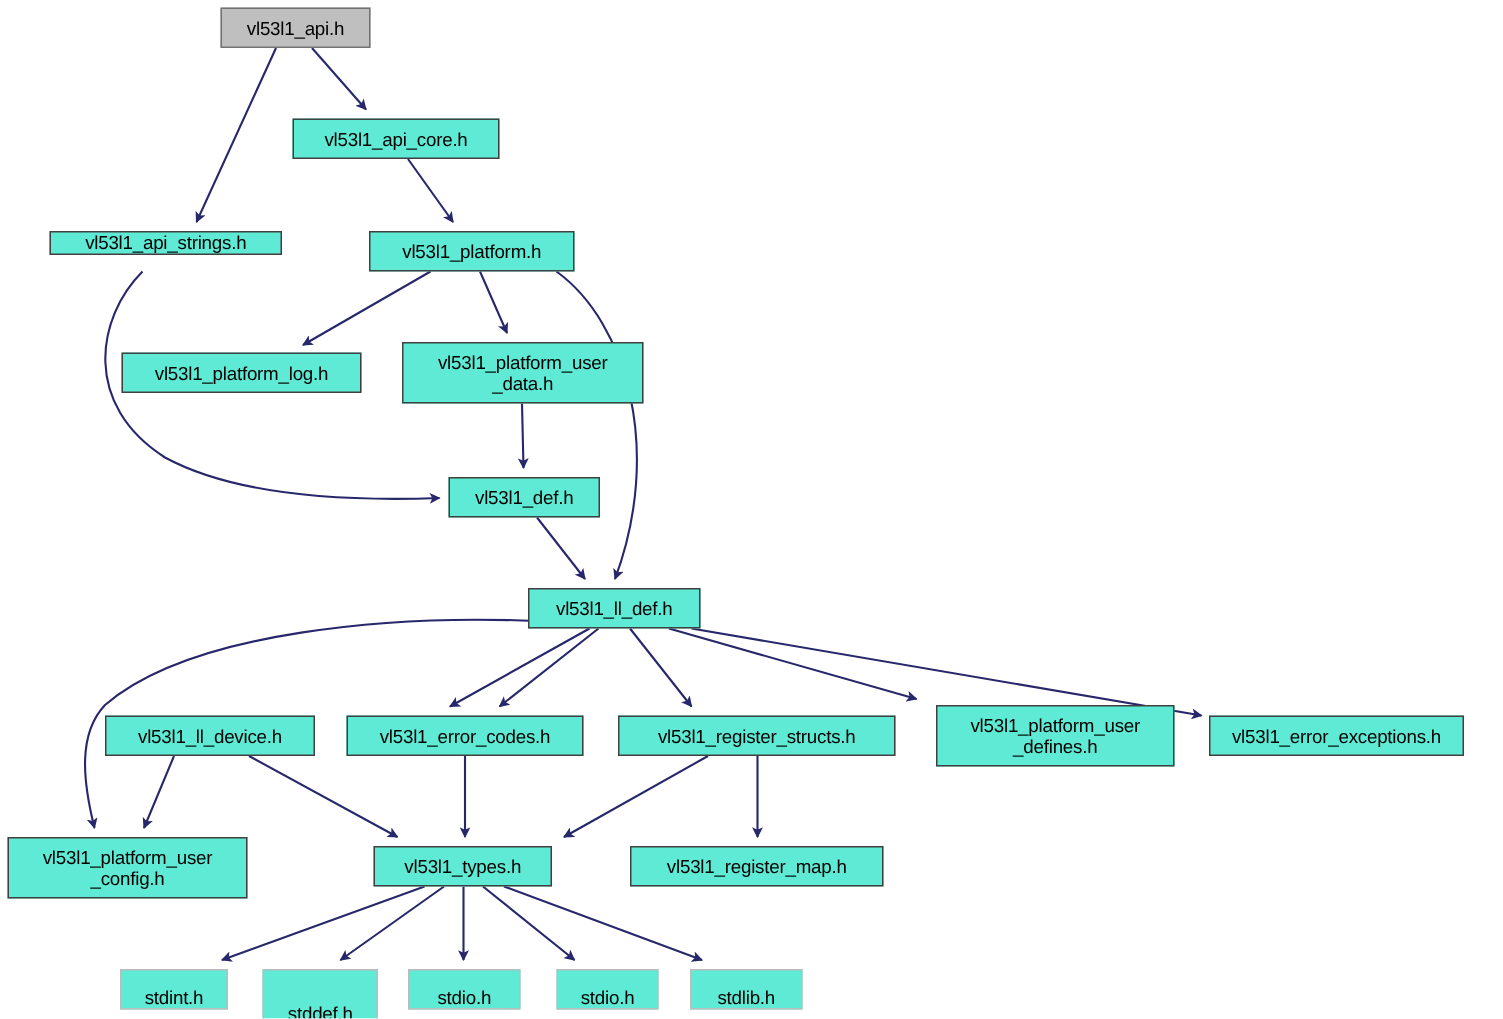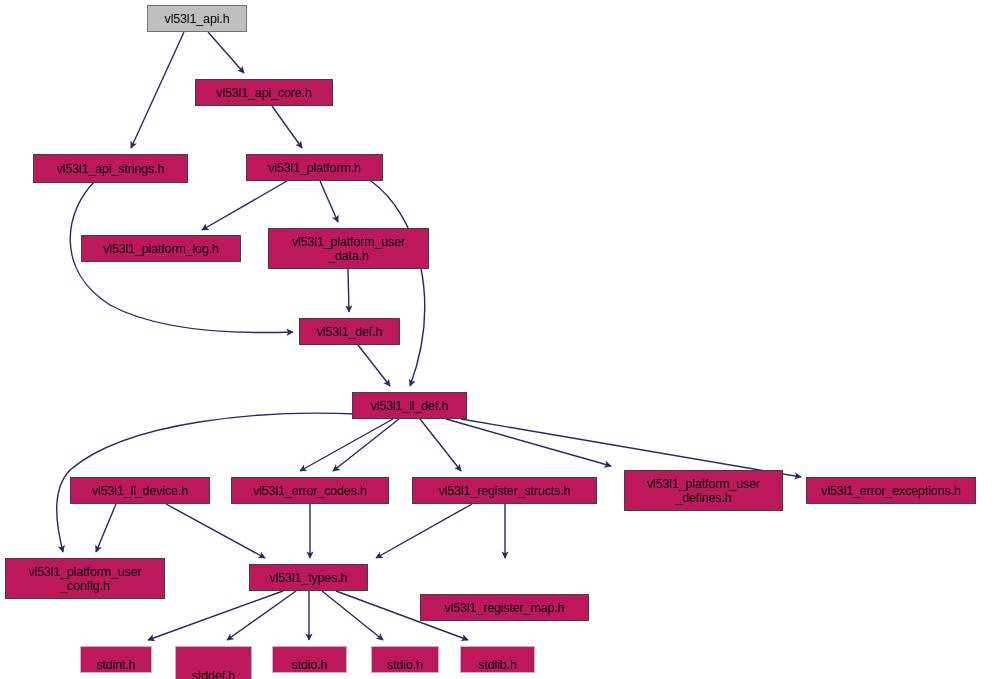"vl53l1_api_core.h" .node { background: #be185d -> #5eead4 }
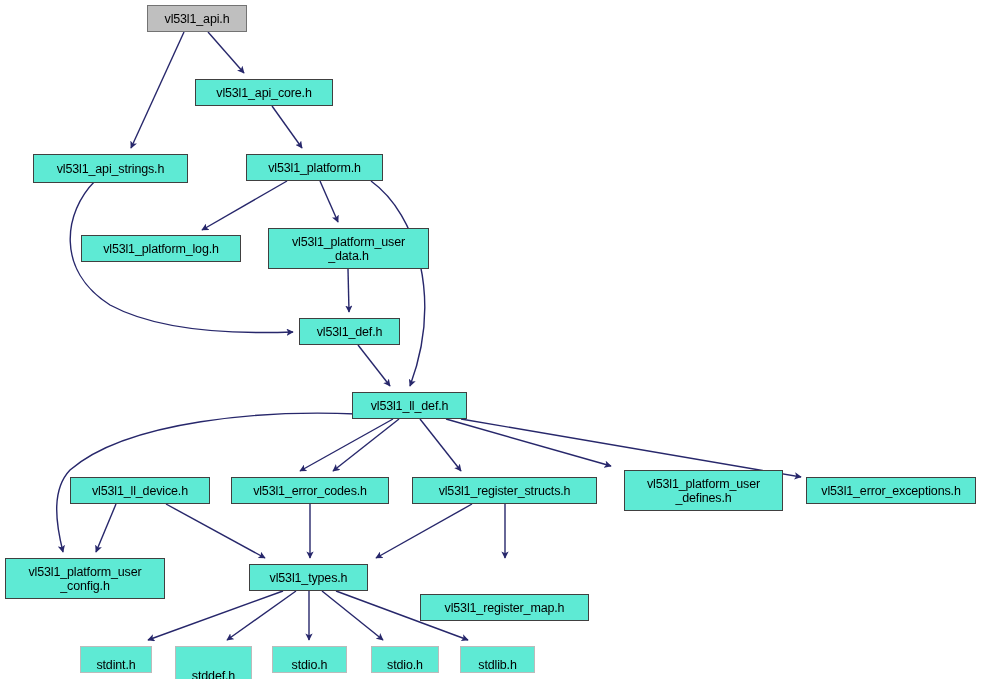"vl53l1_api_strings.h" div.node { height: 29px -> 16px }
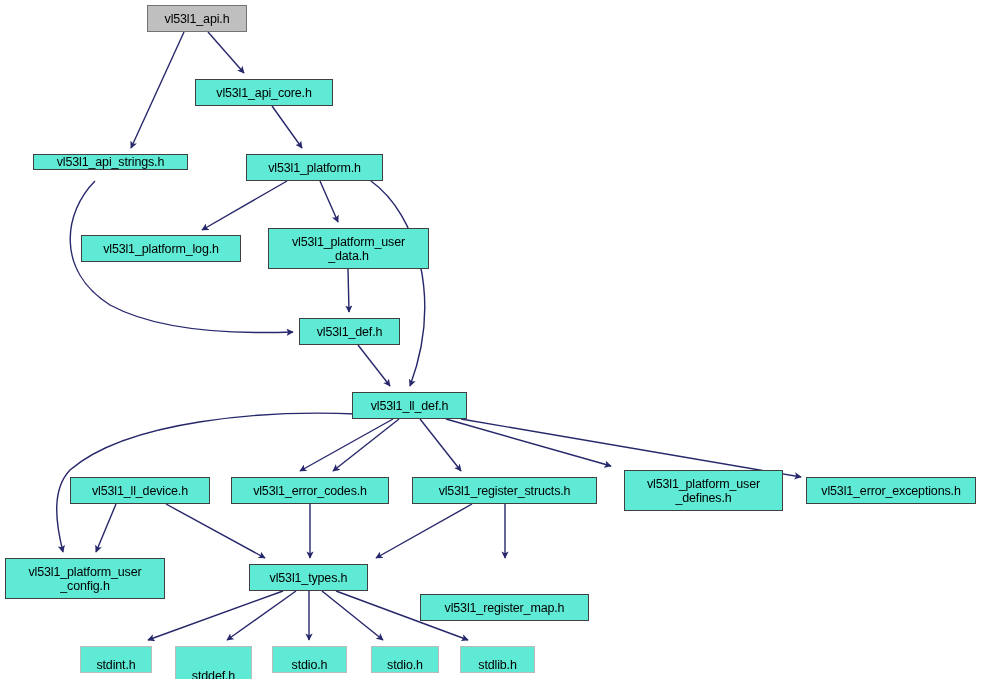"vl53l1_register_map.h" div.node { margin-top: 30px -> none }
